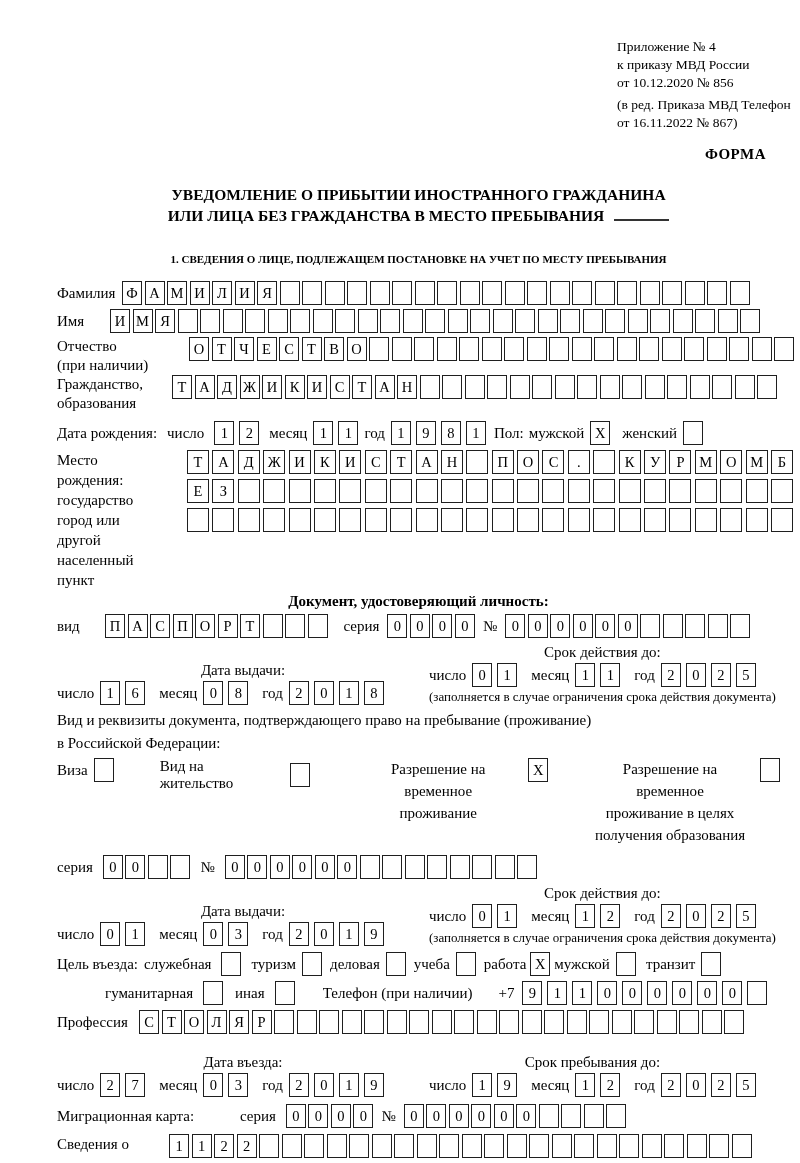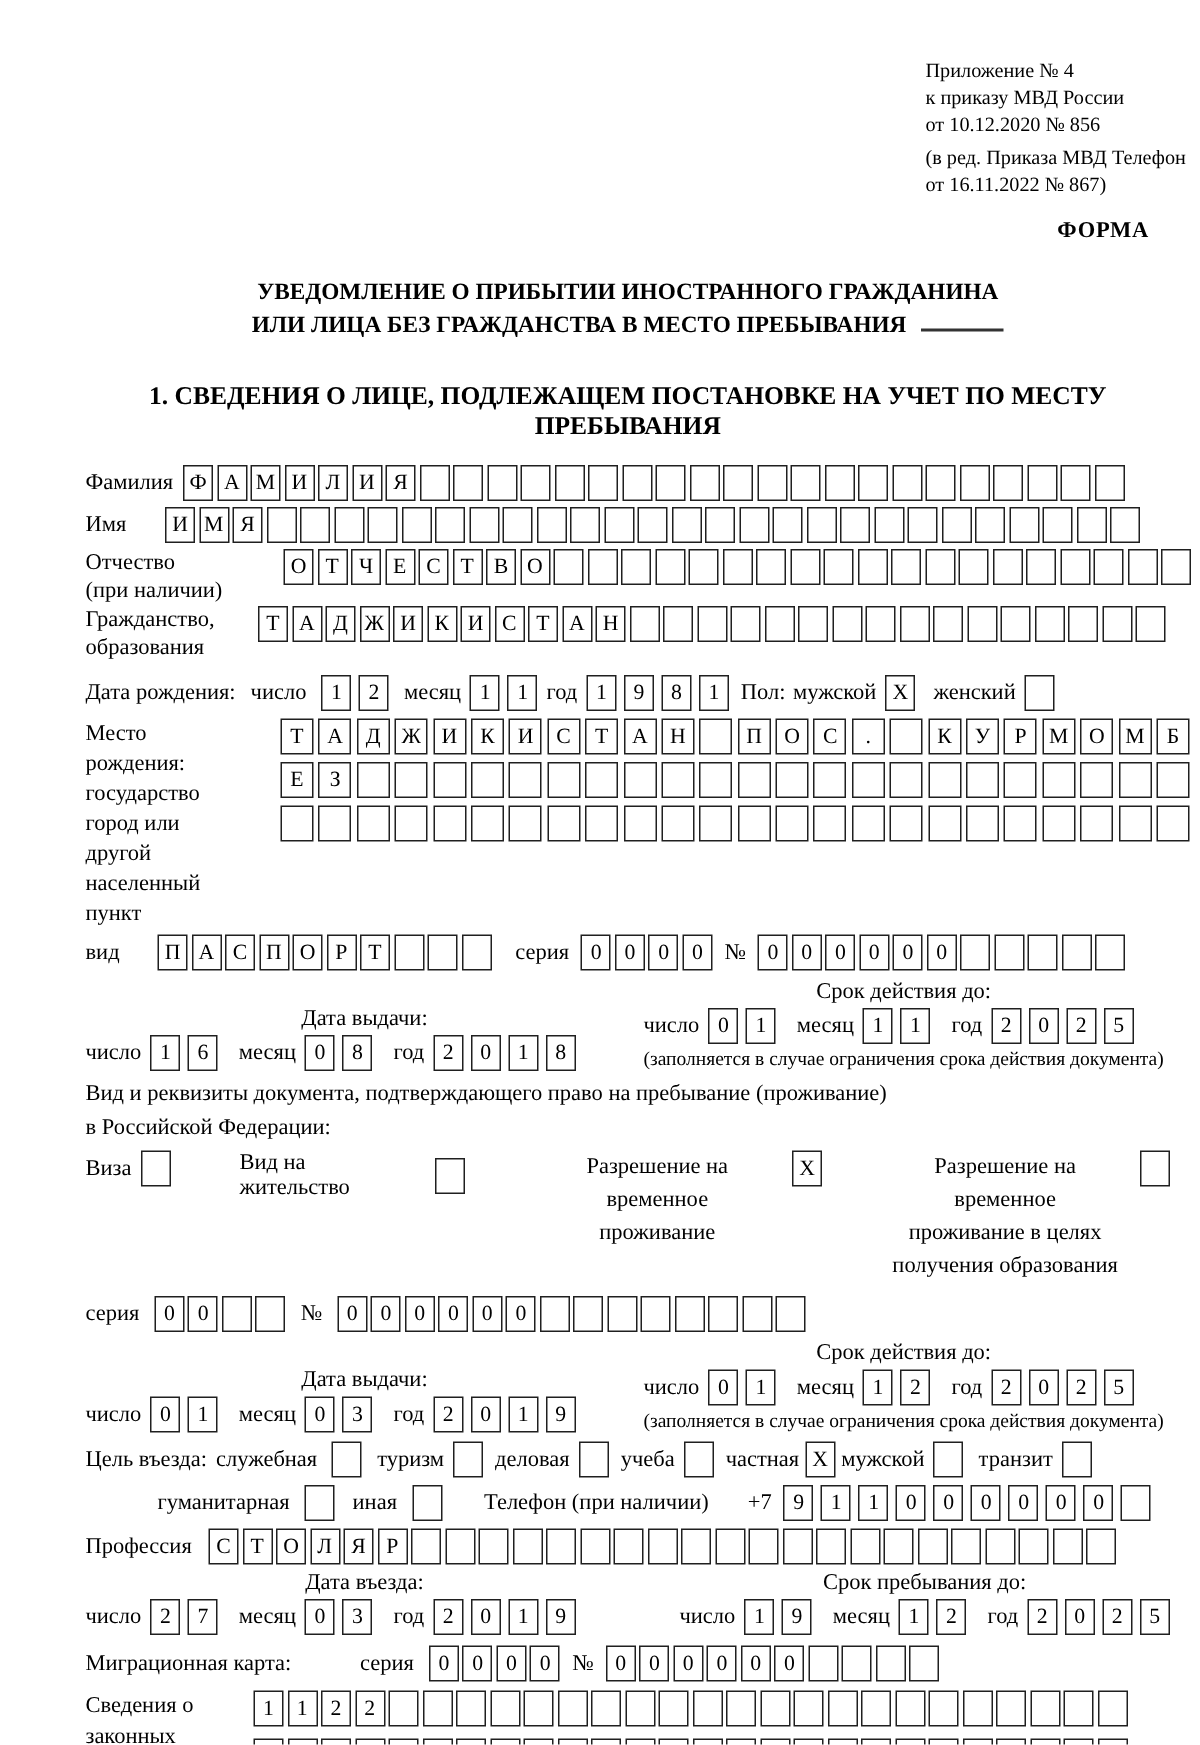"1. СВЕДЕНИЯ О ЛИЦЕ, ПОДЛЕЖАЩЕМ" .sec1 { font-size: 17px -> 11px }
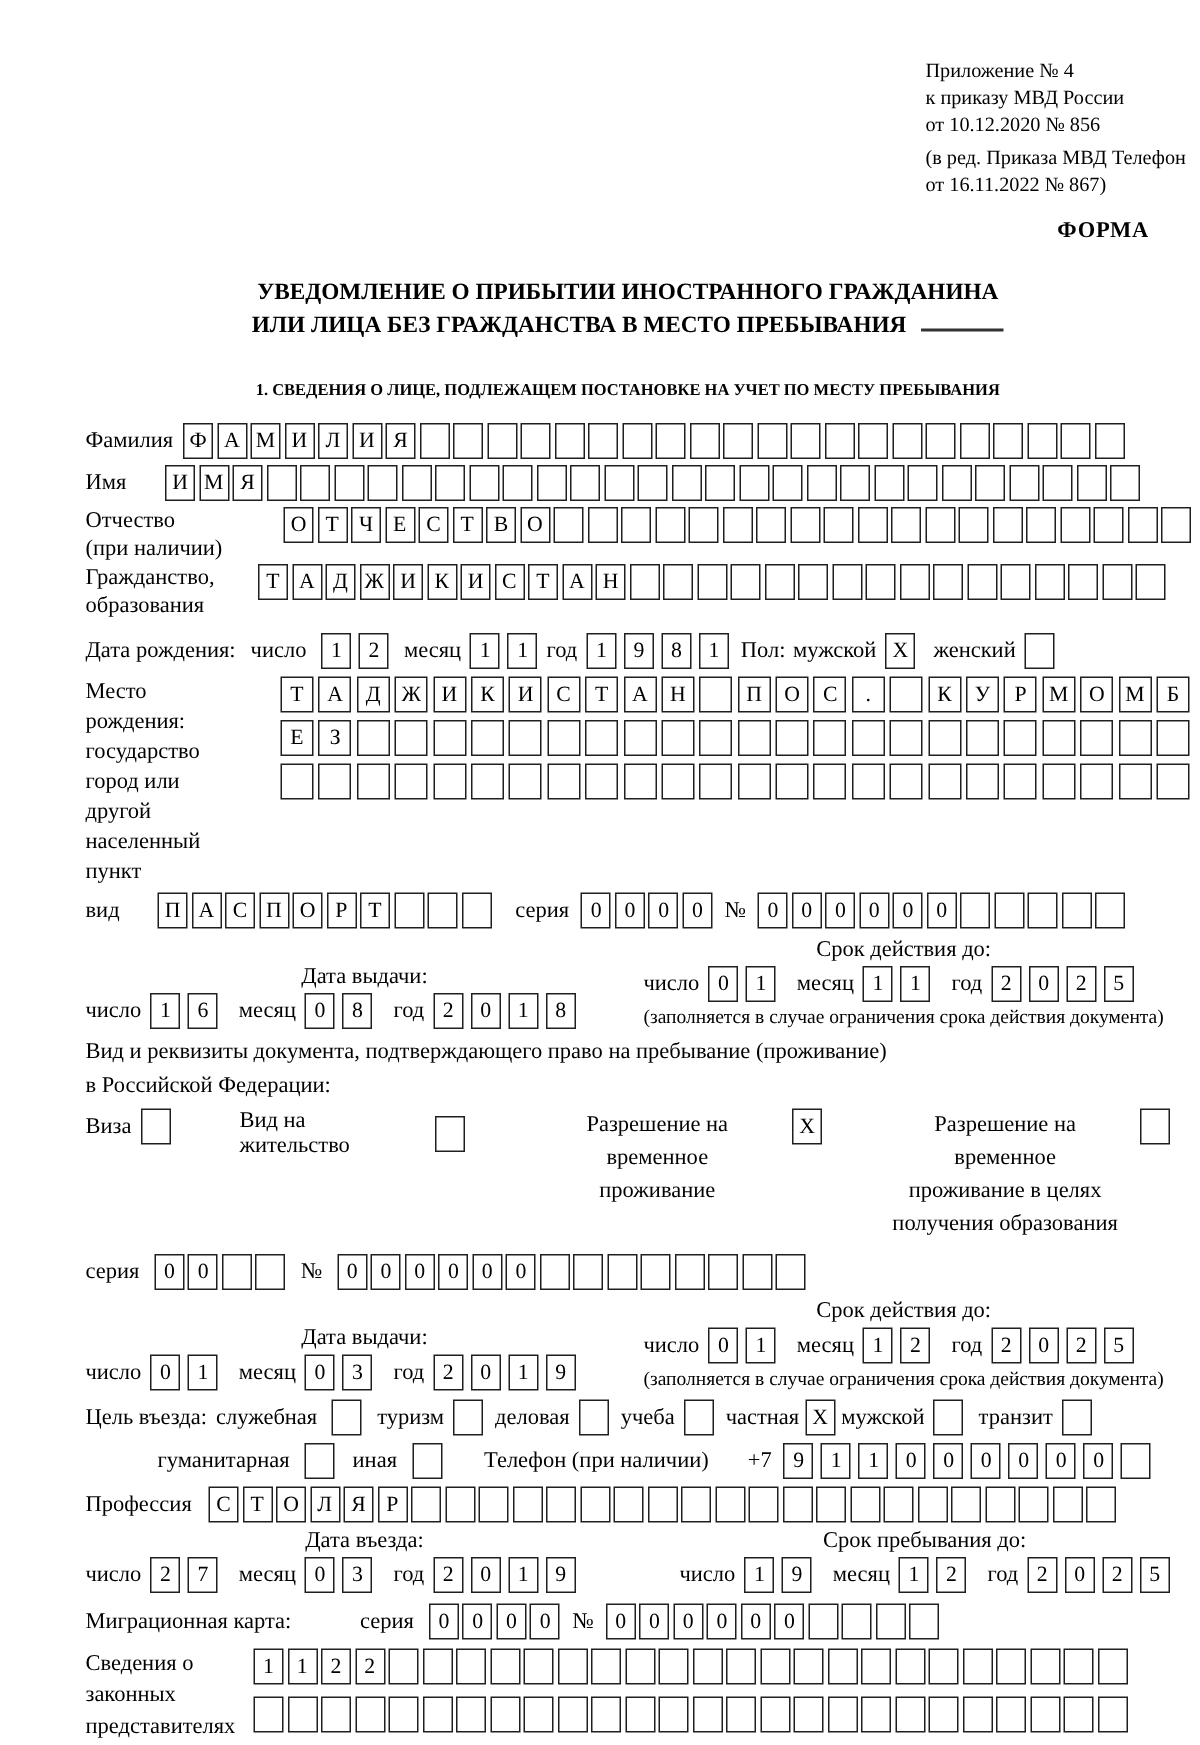"Документ, удостоверяющий личность:" div { html: none -> <div>Документ, удостоверяющий личность:</div> }
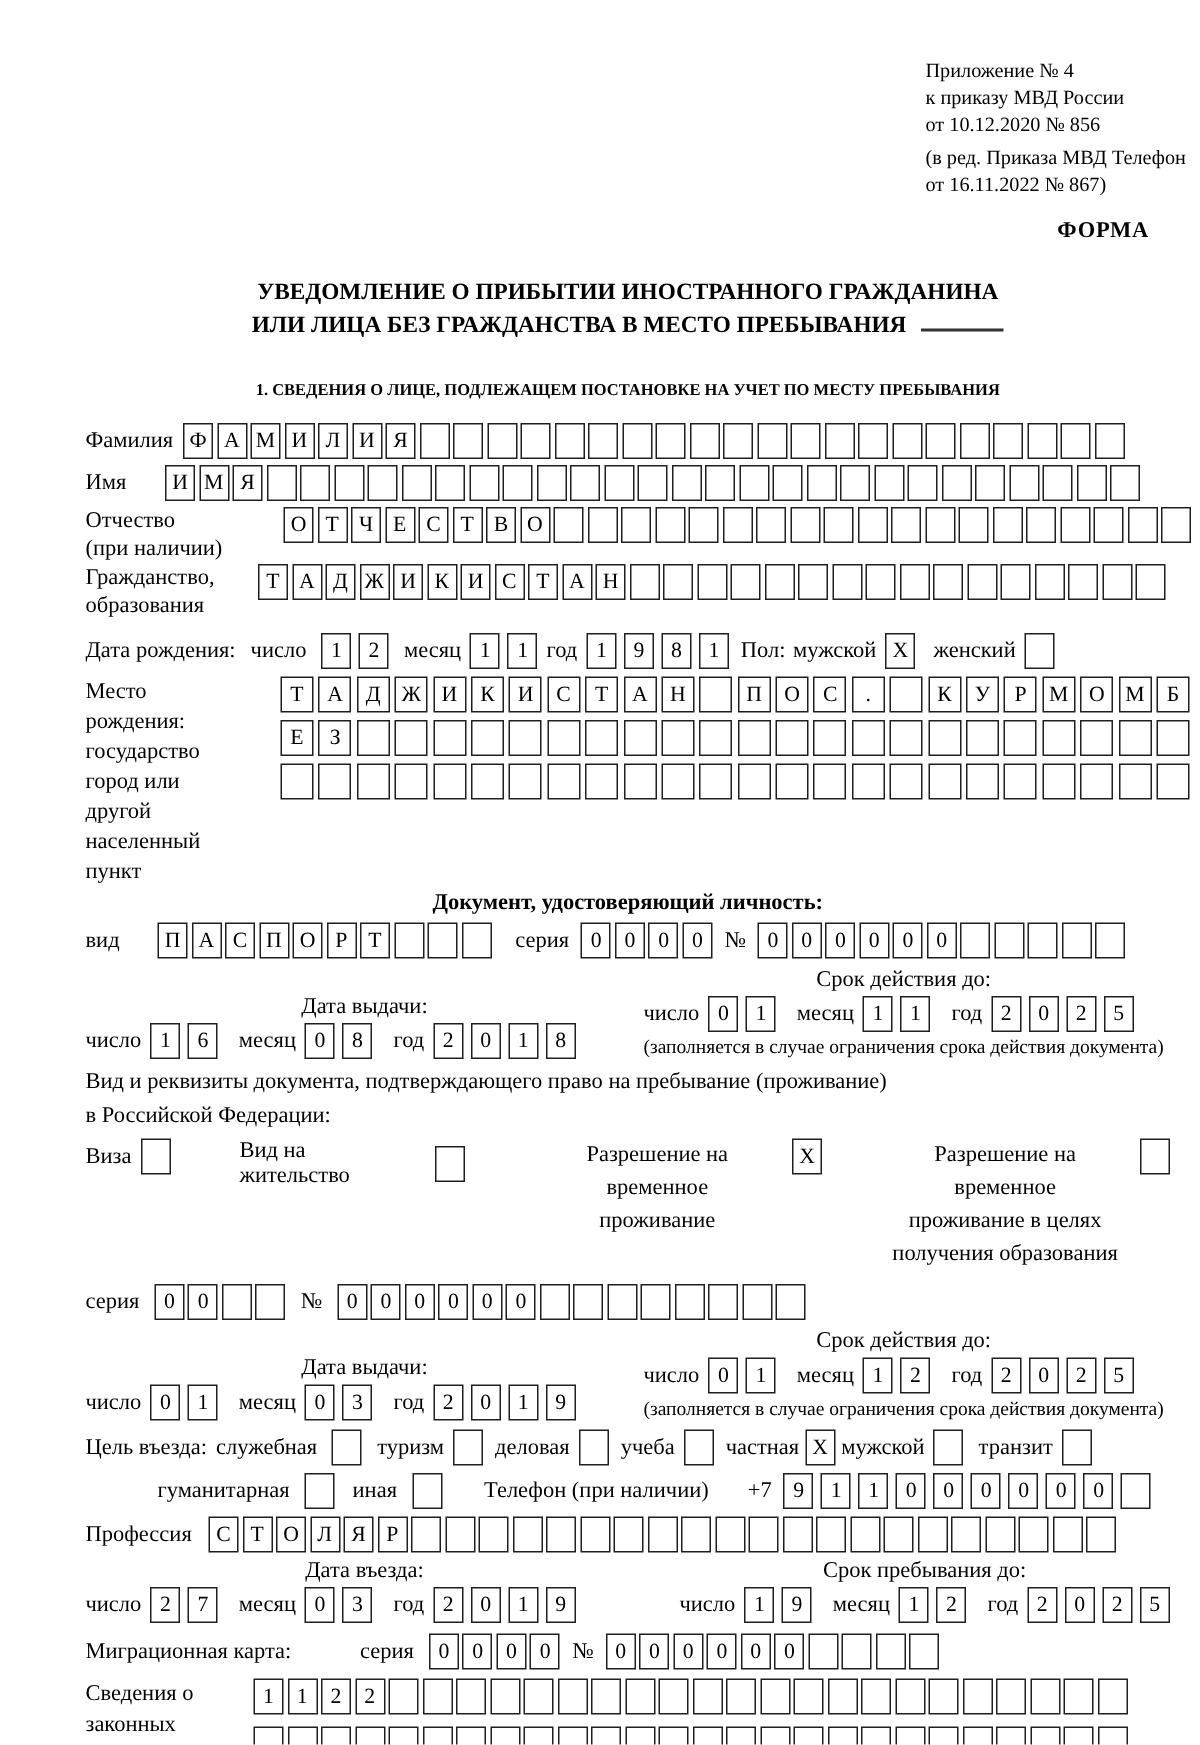"частная" span { text: частная -> работа }
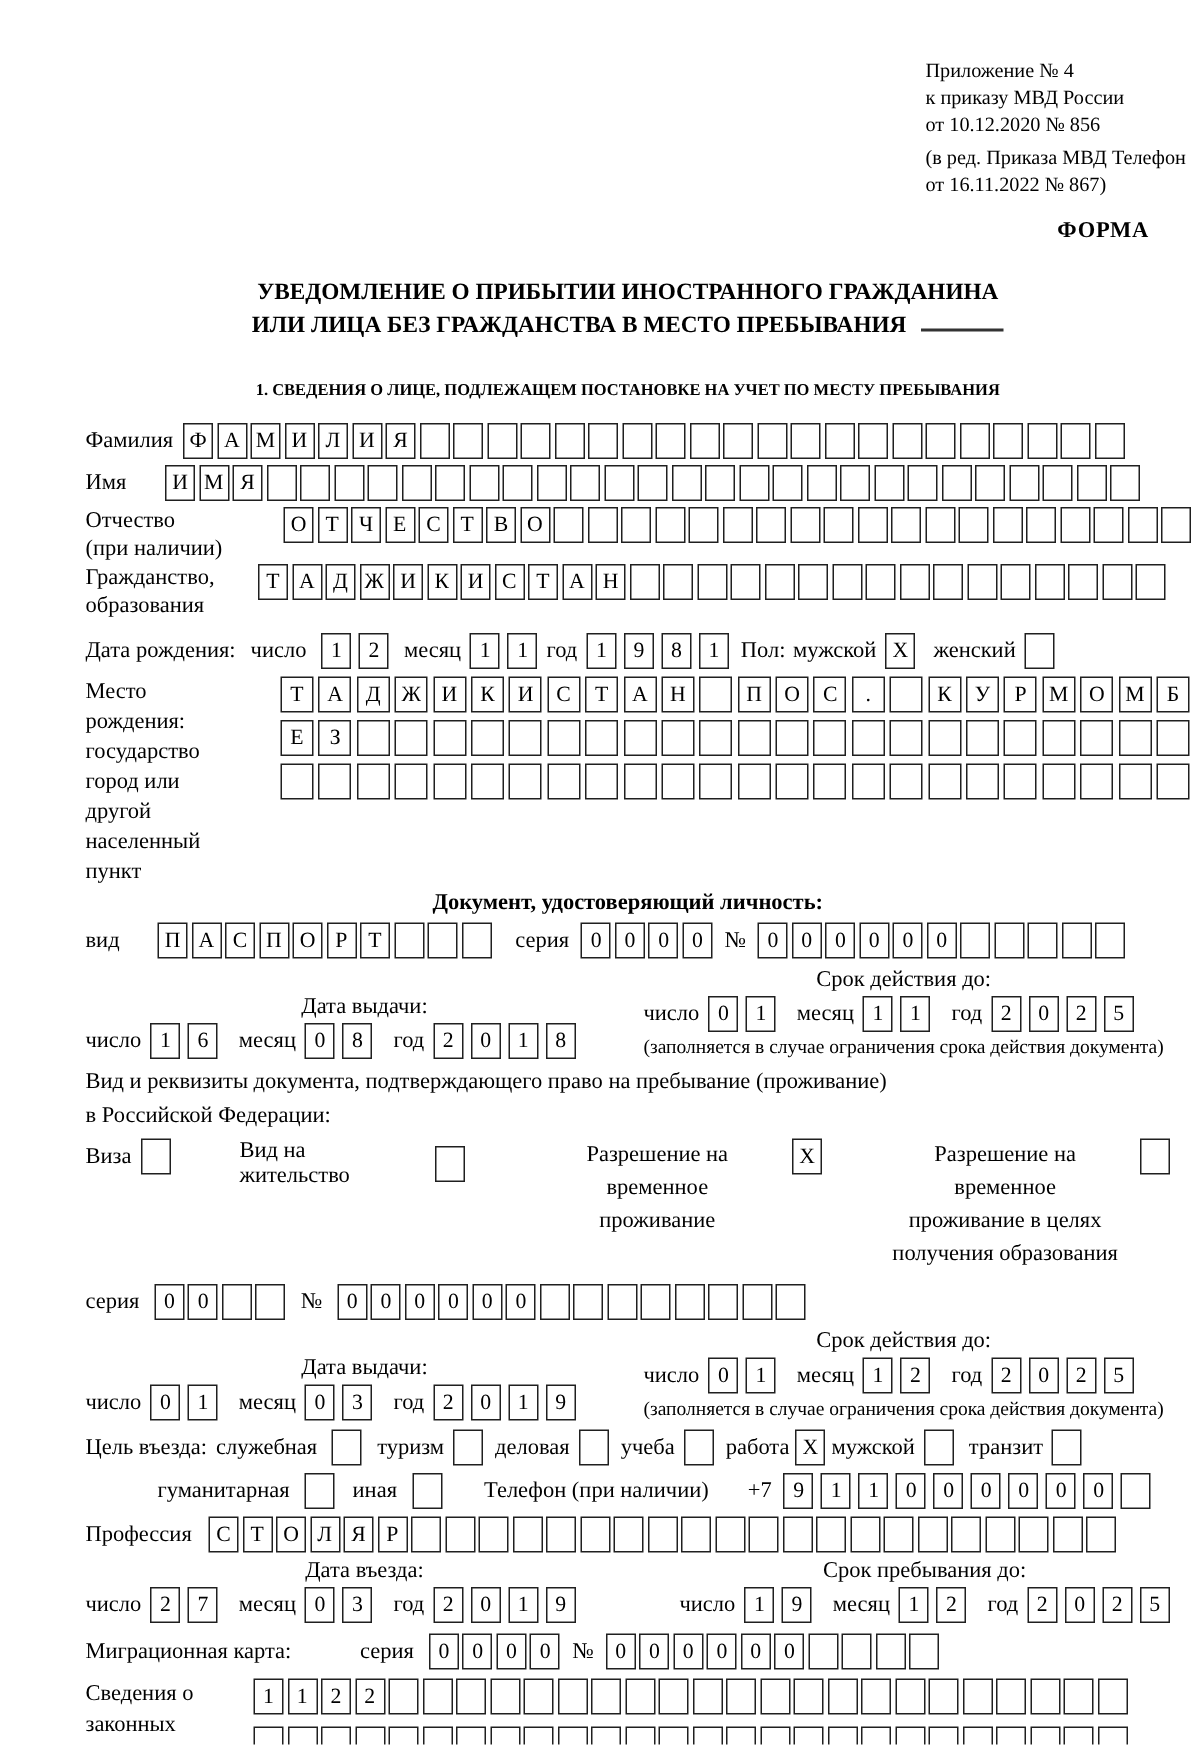"Дата въезда:" div.dates-pair { gap: 24px -> none; margin-top: 4px -> 20px }
